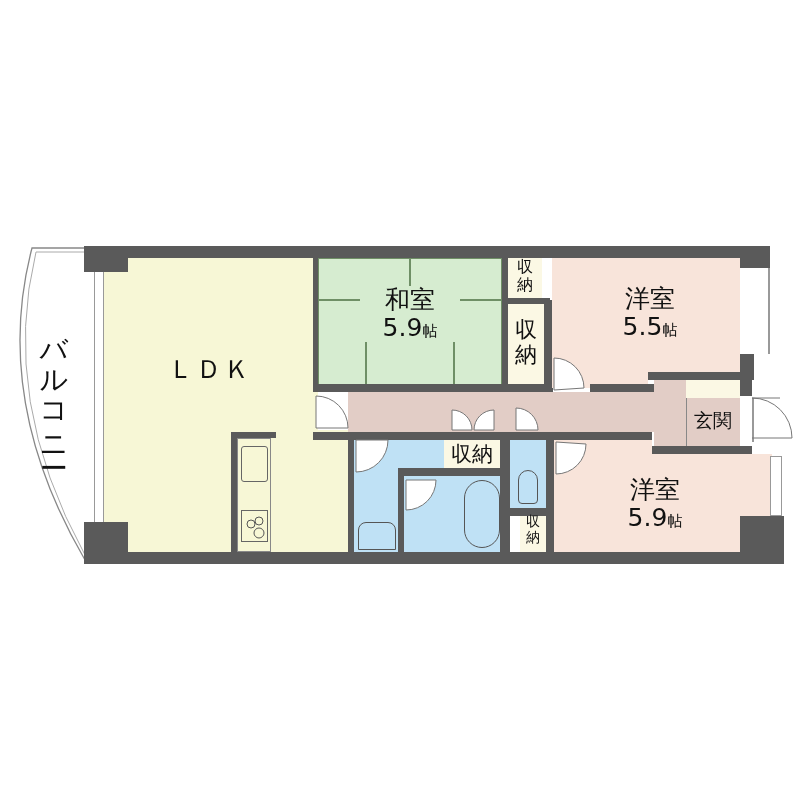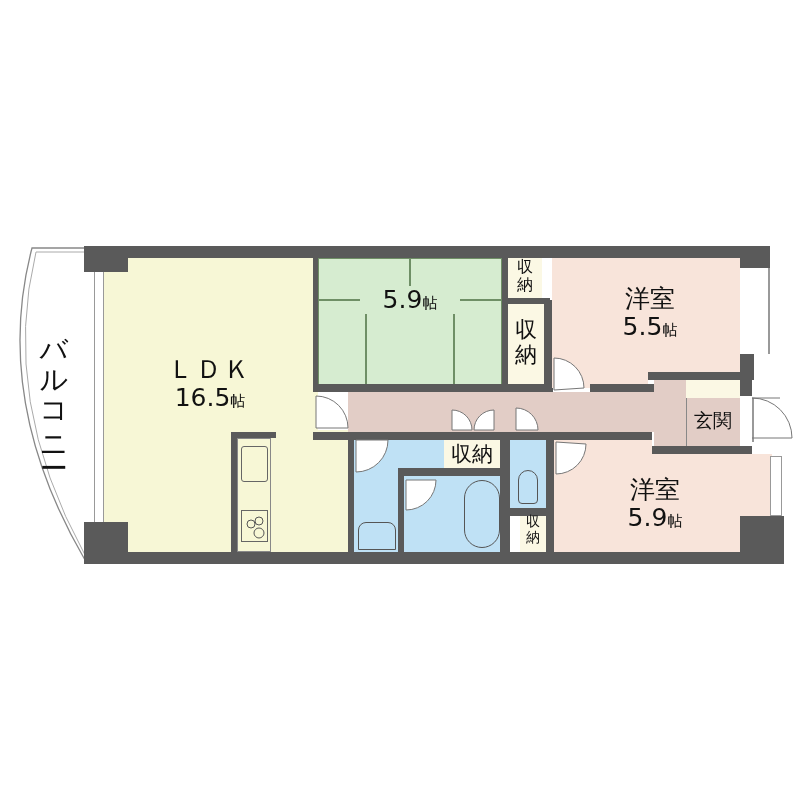"和室" div.mid { html: none -> <div>和室</div> }
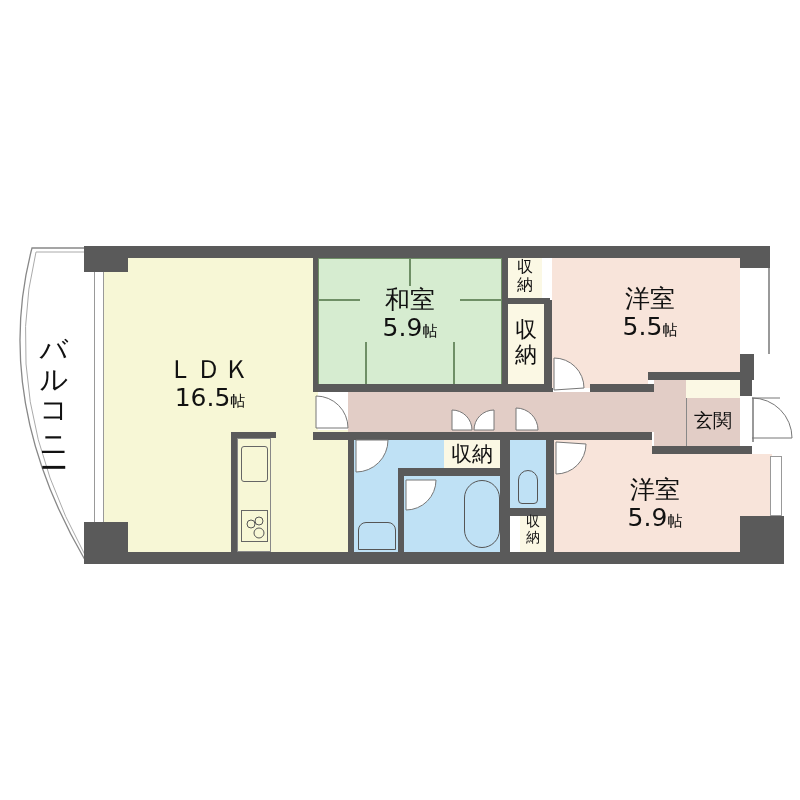"16.5帖" div.mid { html: <div><span>16.5</span><span>帖</span></div> -> none }
